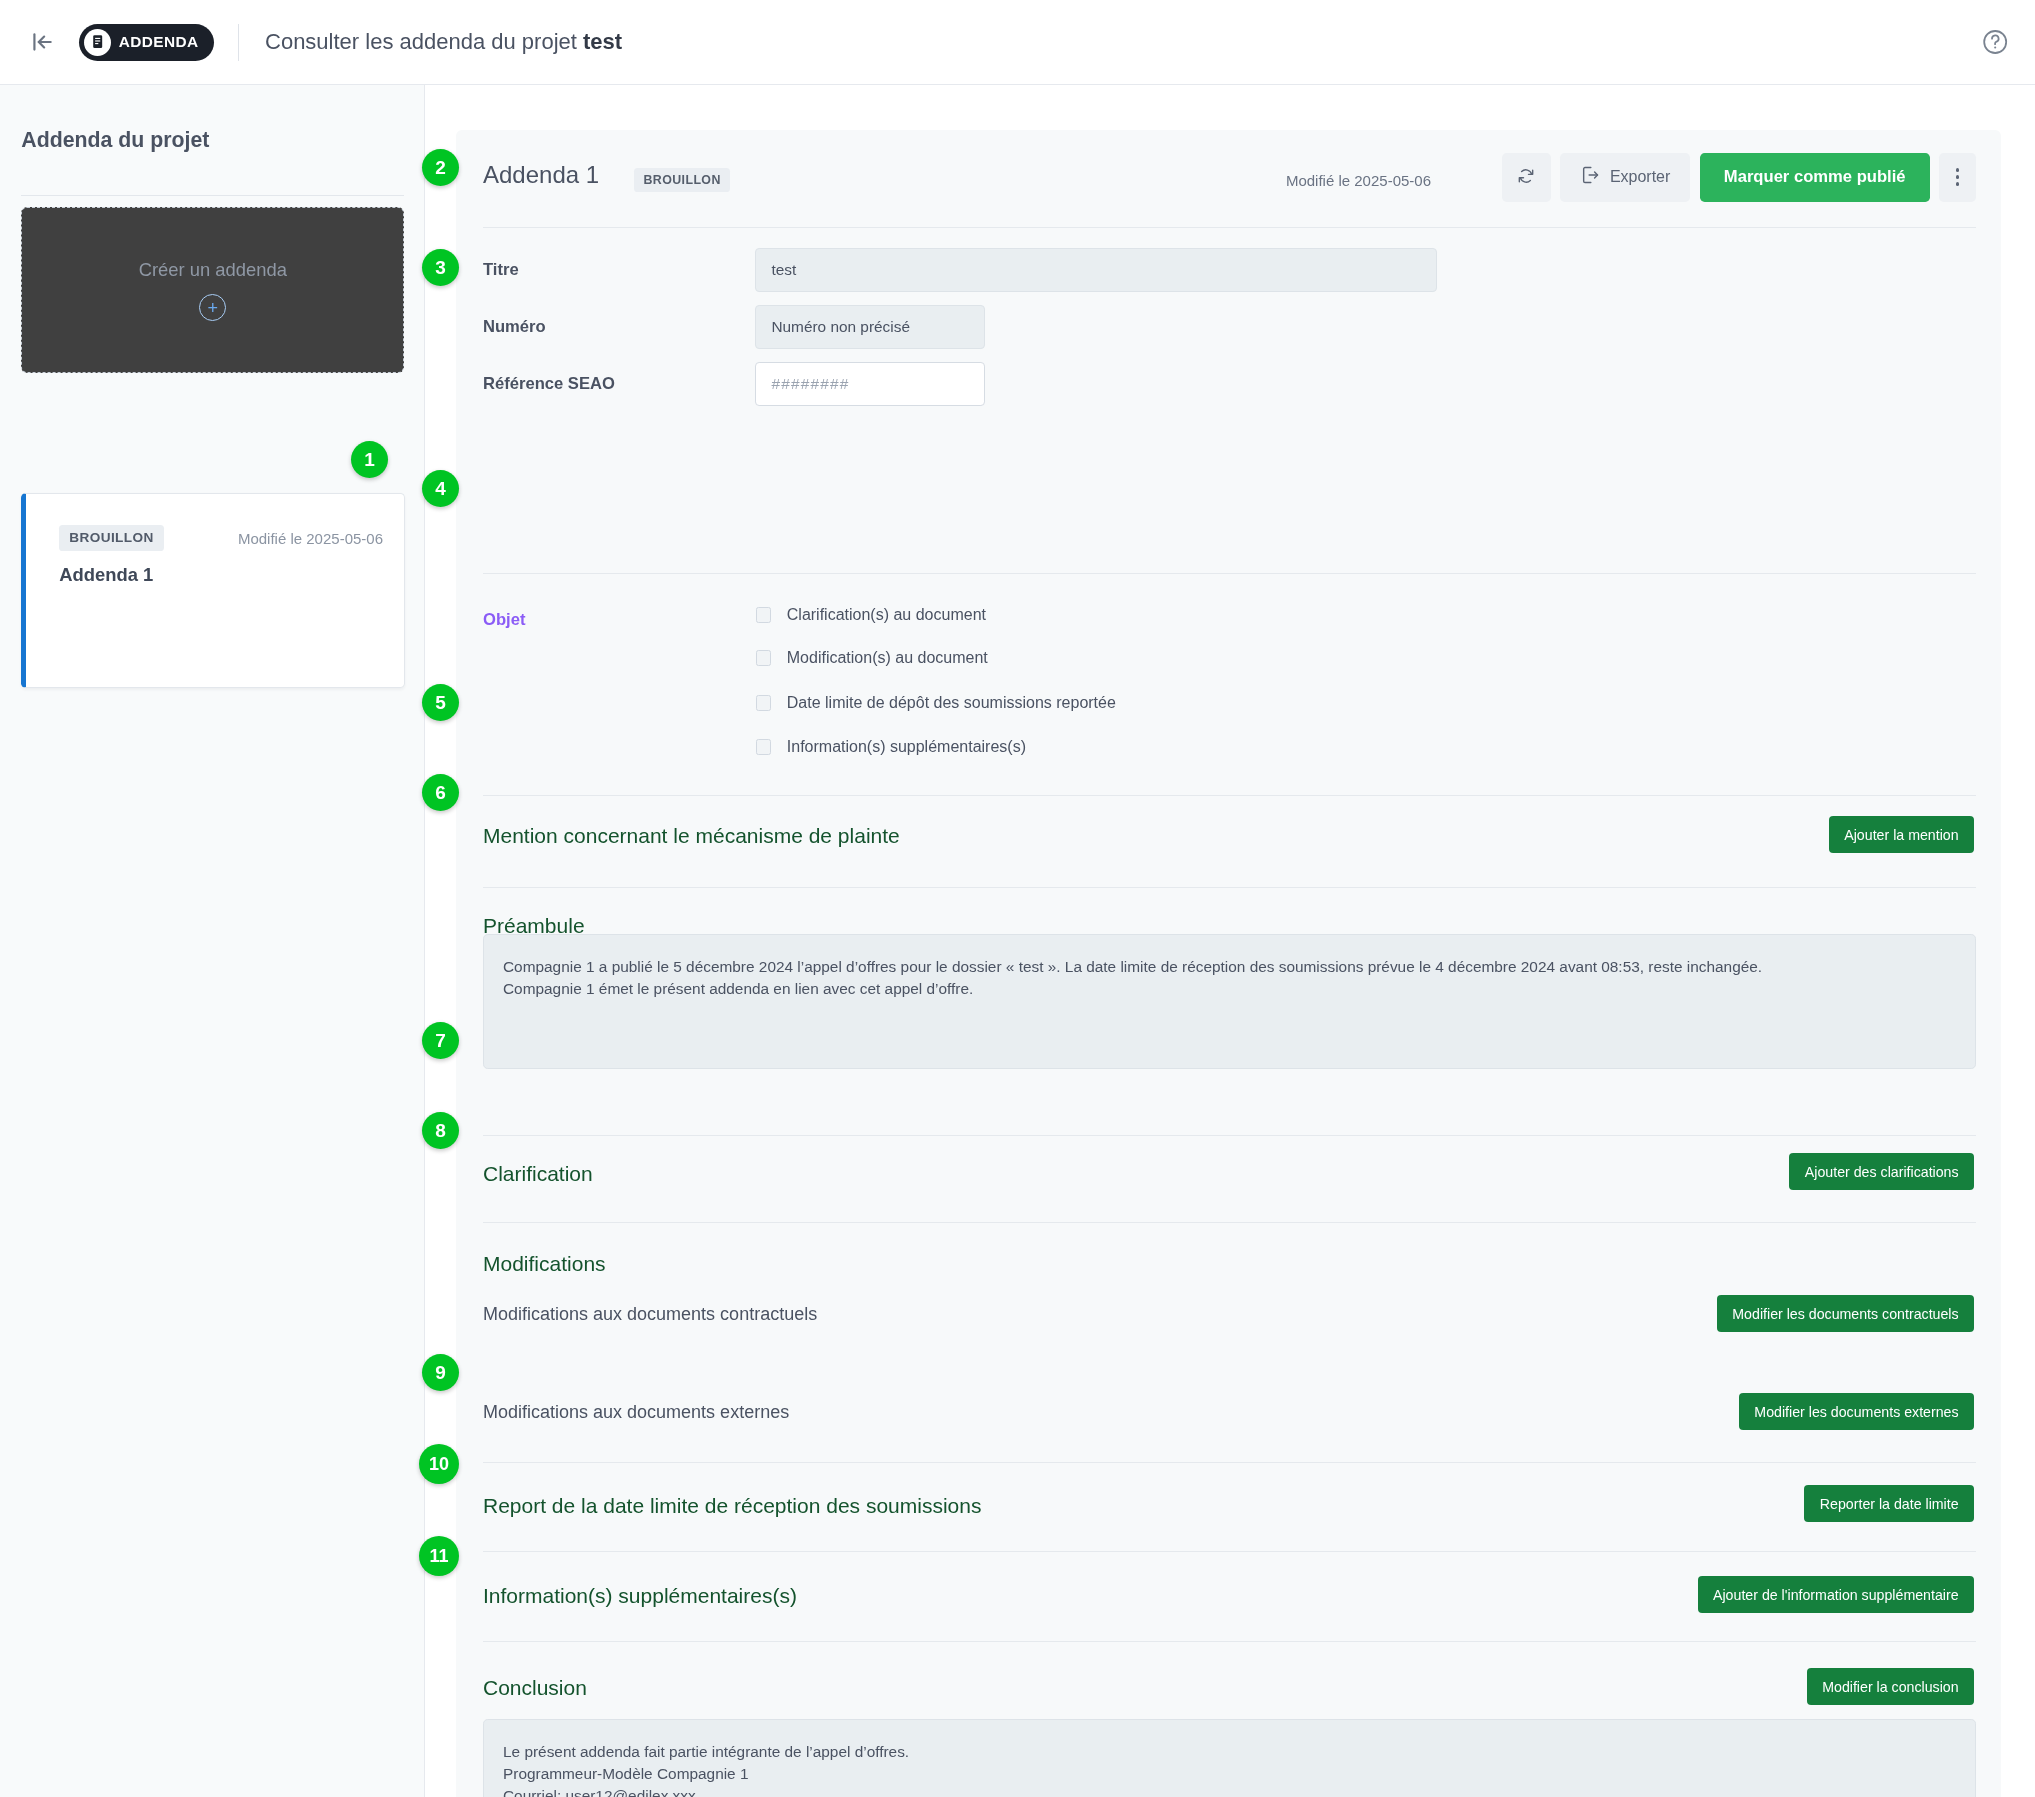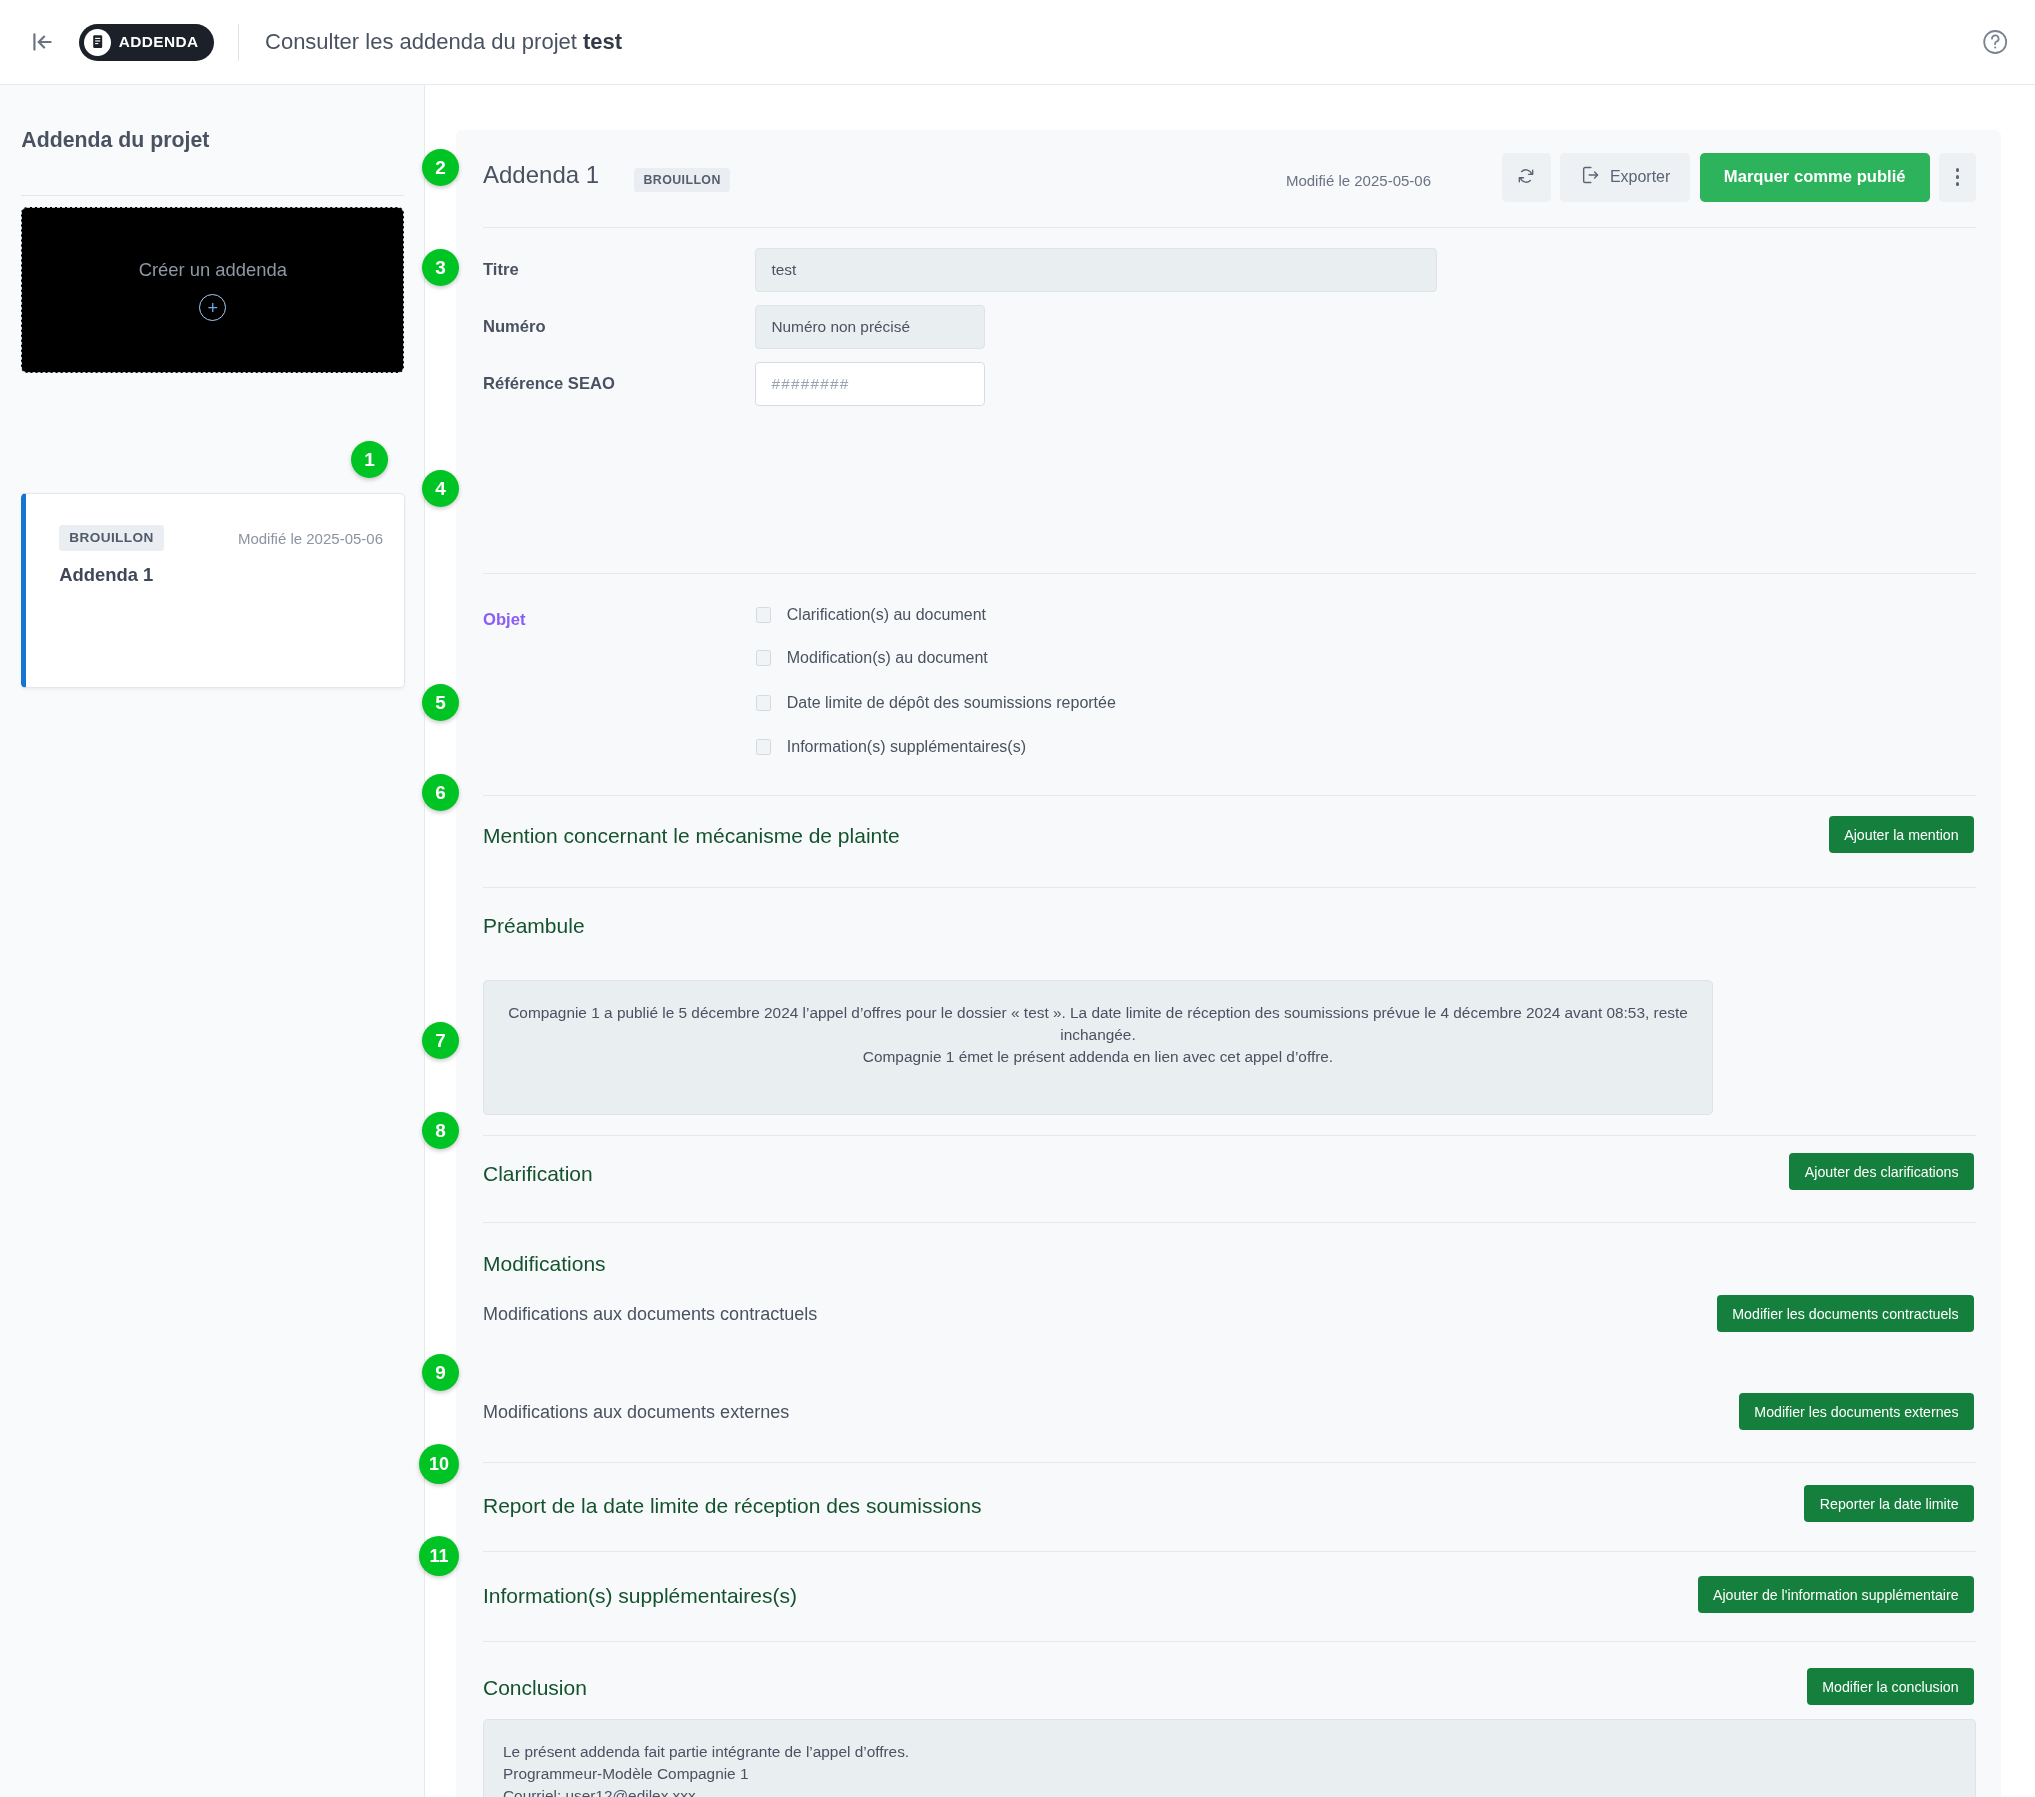"Créer un addenda" .create-card { background: #000000 -> #404040 }
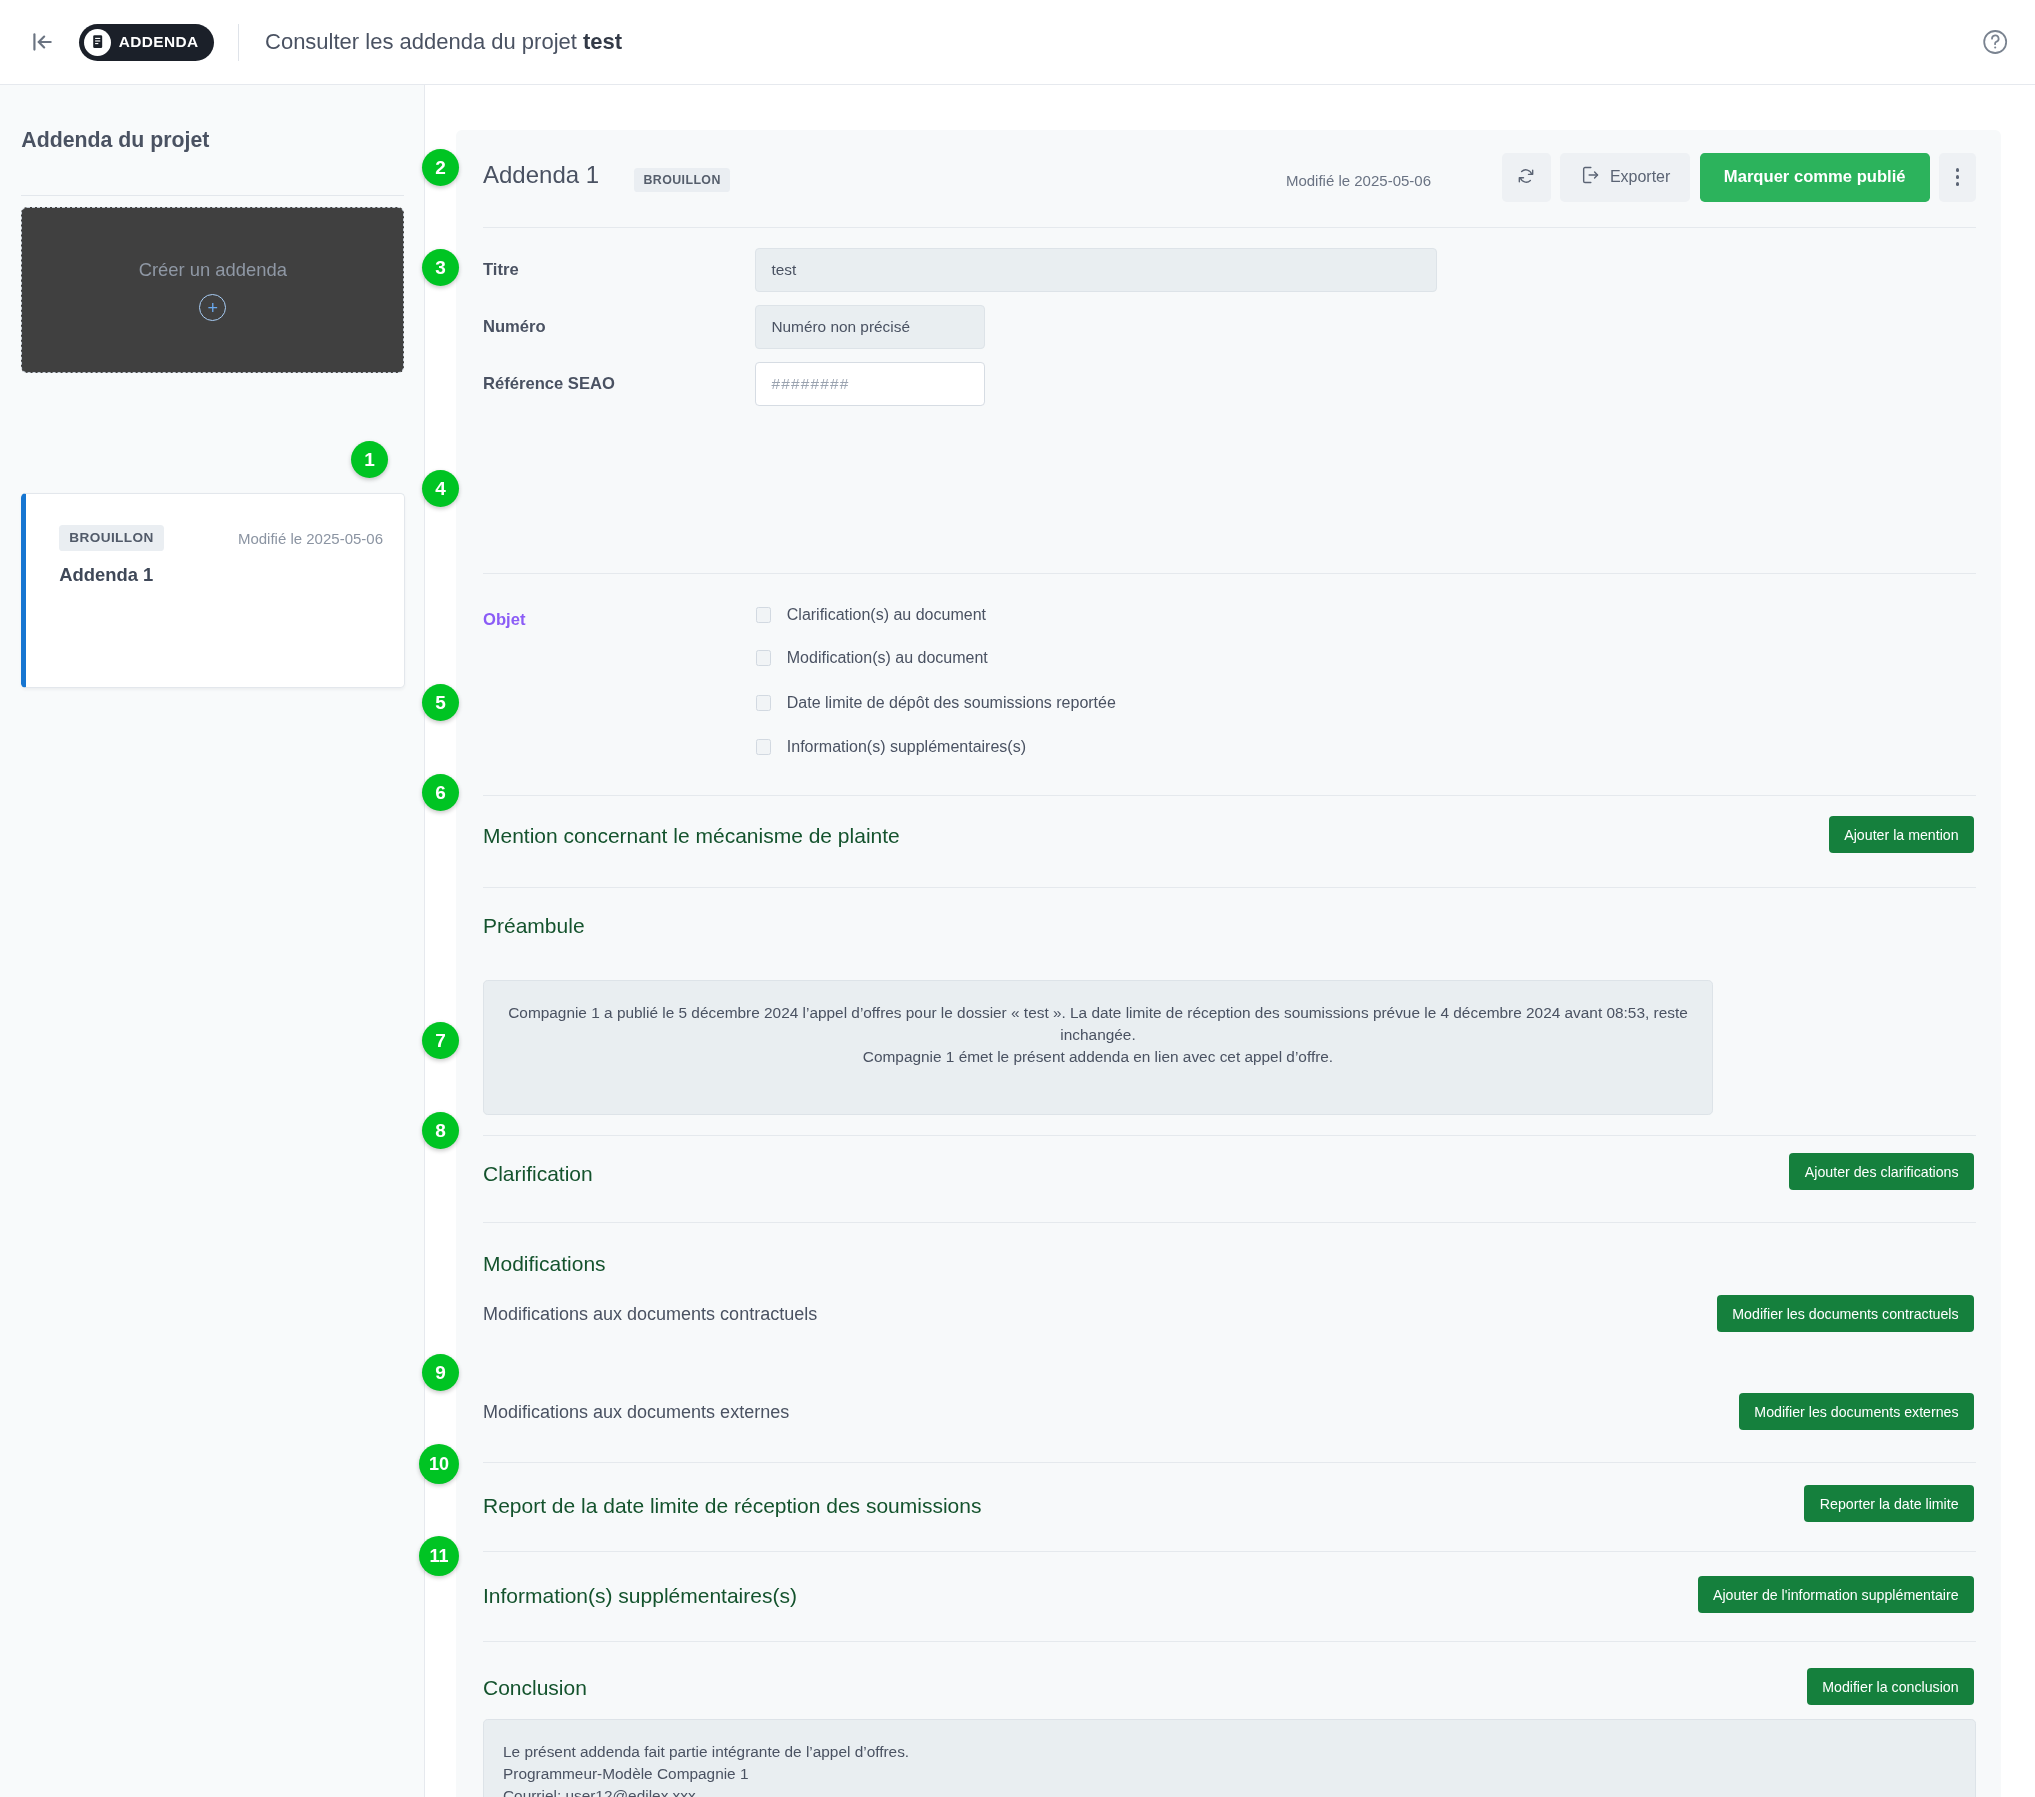"Compagnie 1 a publié le" div.textblock { text-align: center -> none; top: 850px -> 804px; width: 1230px -> 1493px }
